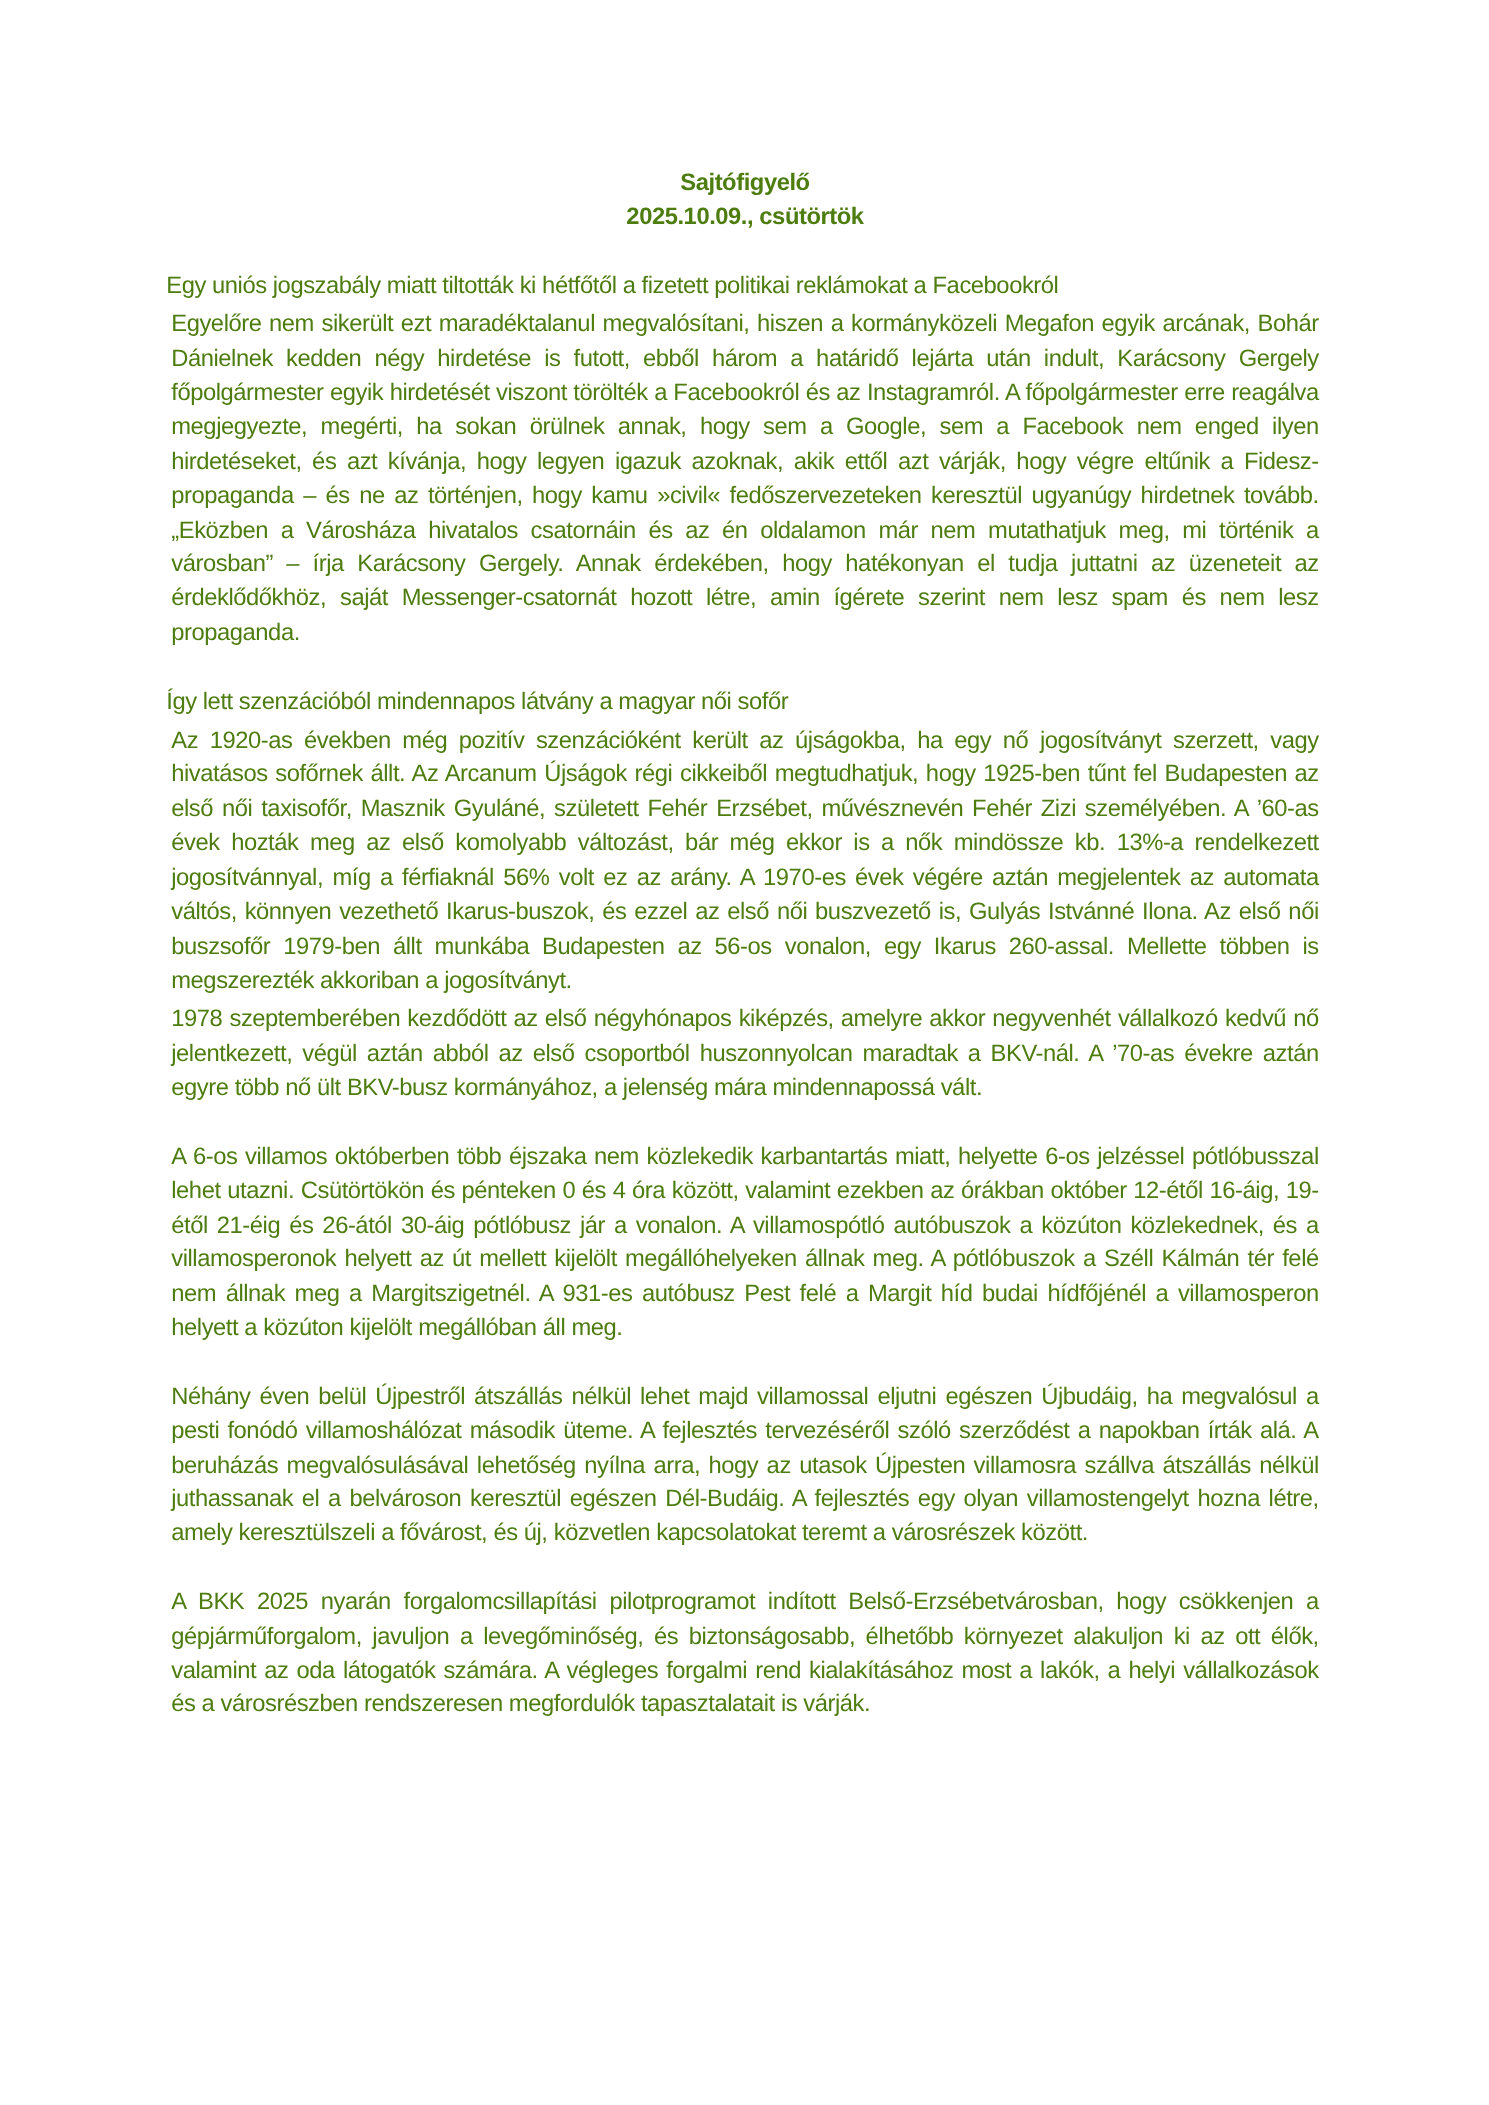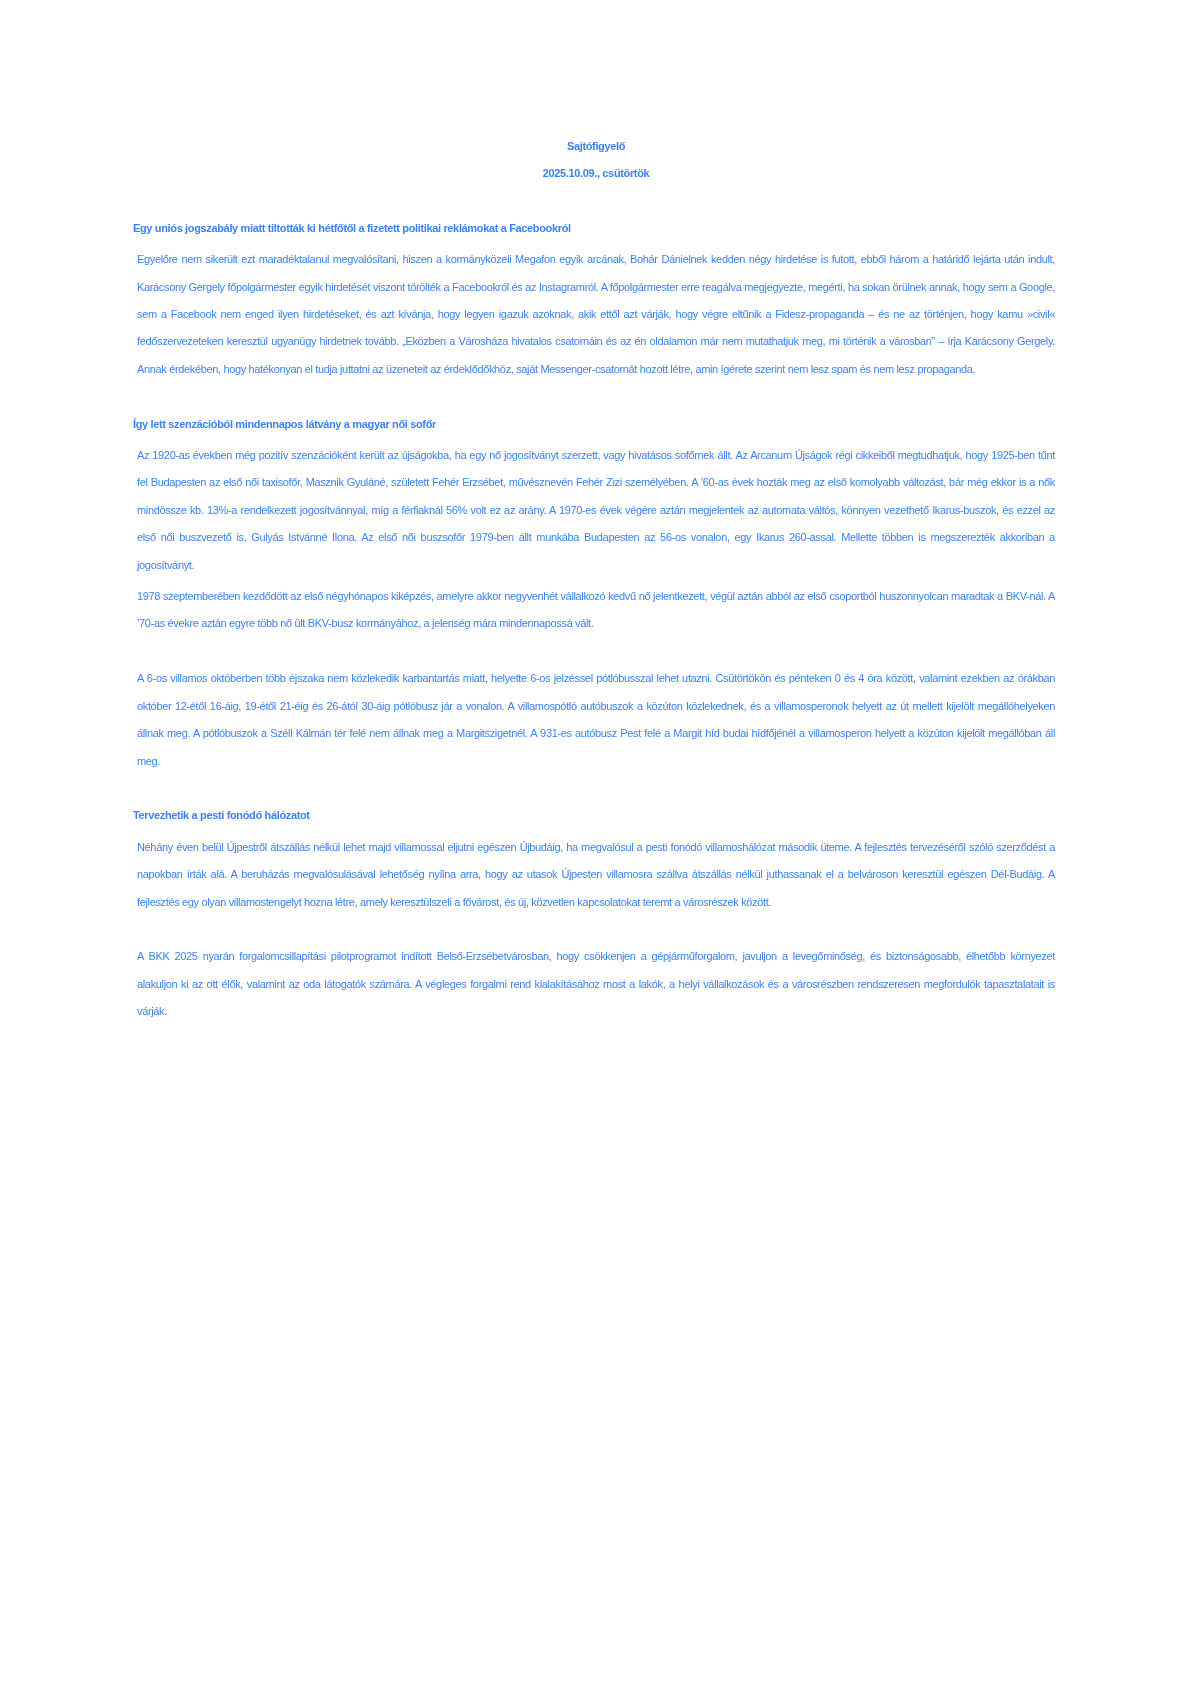"Sajtófigyelő" .page { color: #3b82f6 -> #4d7c0f; font-size: 11px -> 19px }
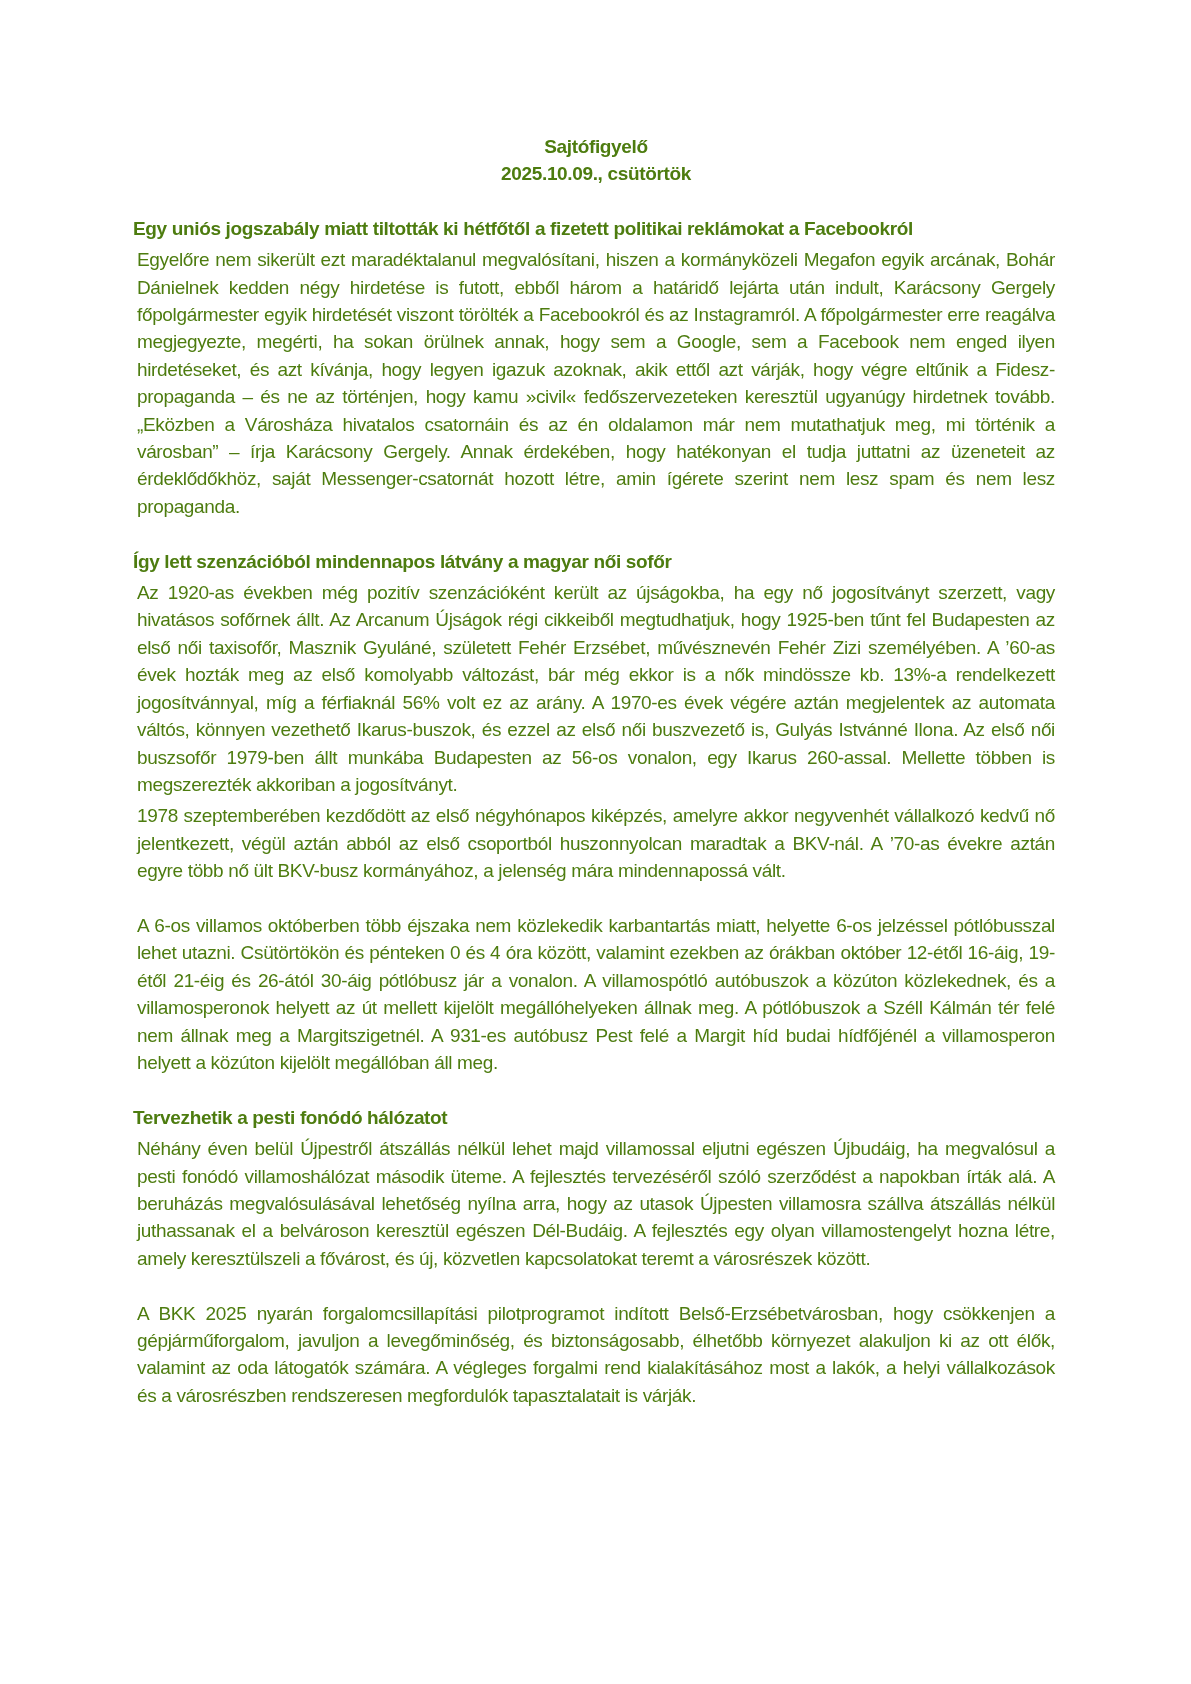"Egy uniós jogszabály miatt tiltották" .article-title { font-weight: bold -> normal }
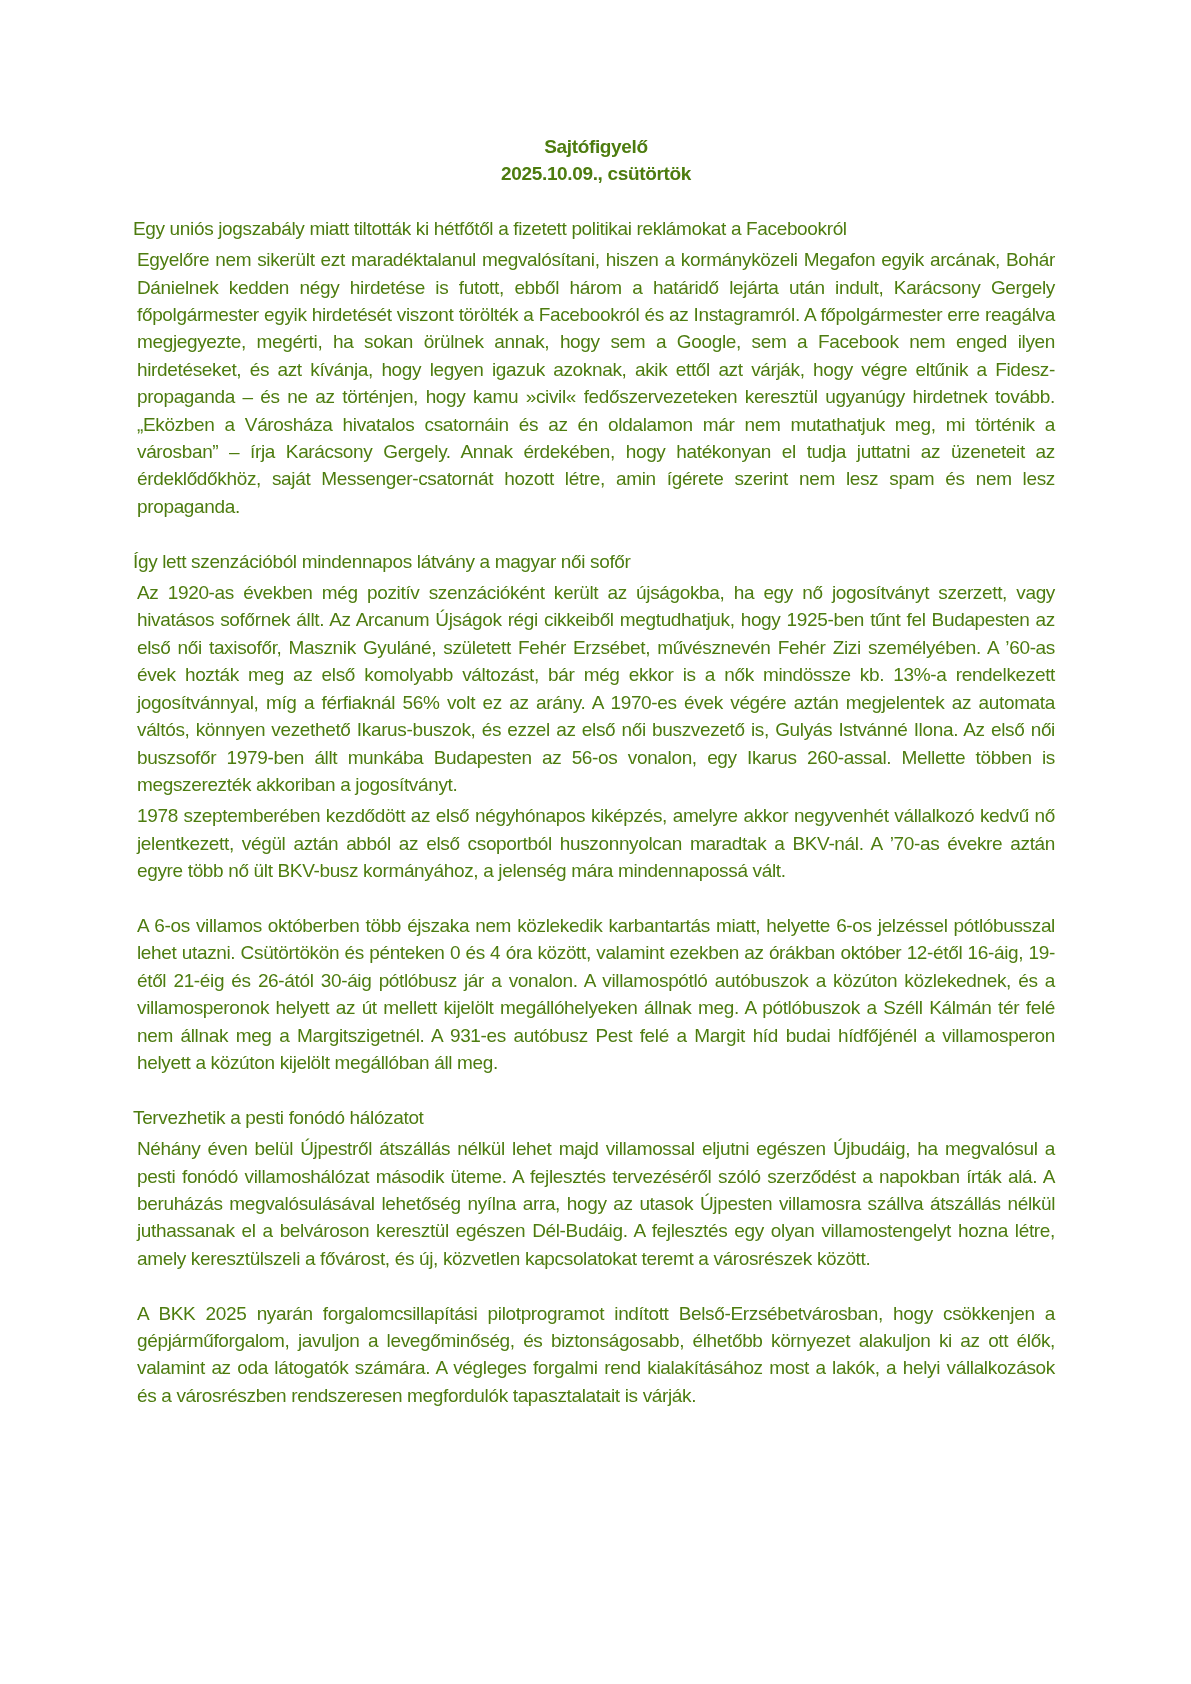"Tervezhetik a pesti fonódó hálózatot" div.article-title { html: <div>Tervezhetik a pesti fonódó hálózatot</div> -> none }
